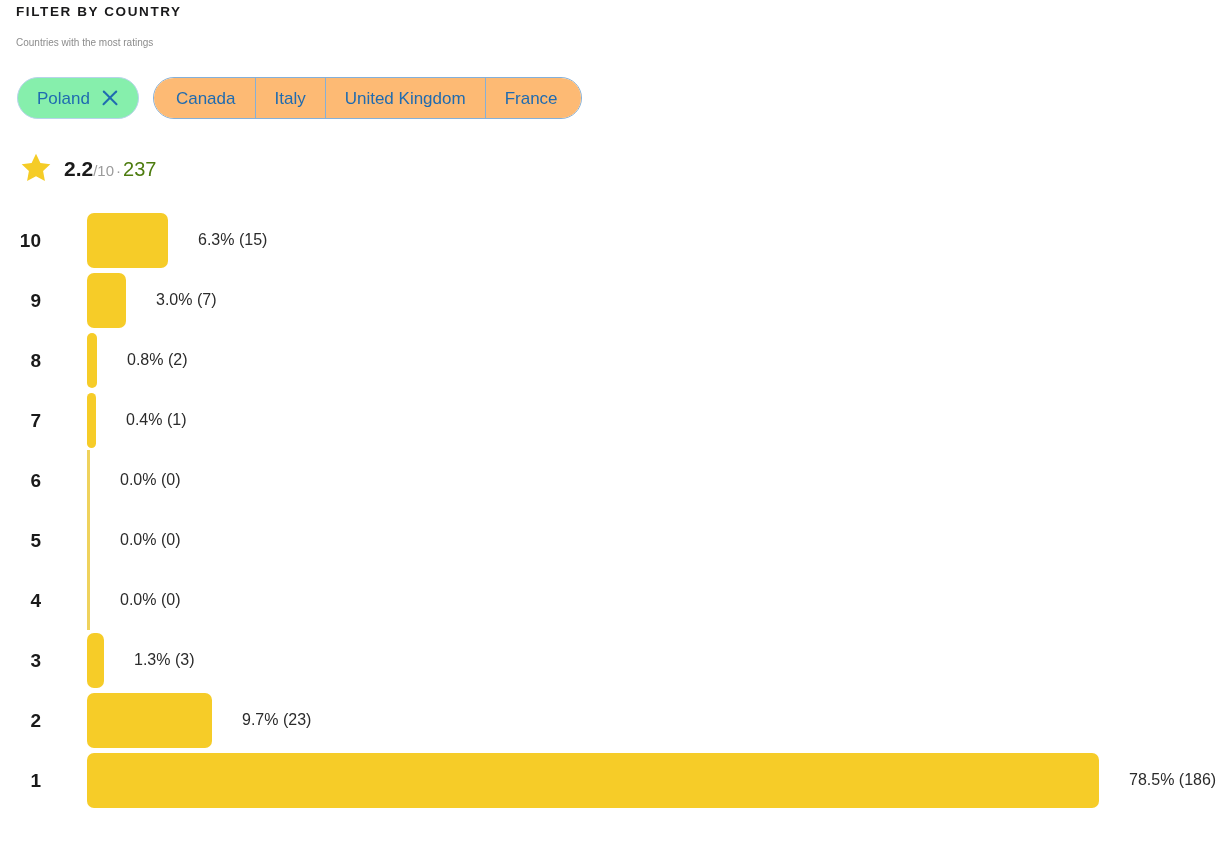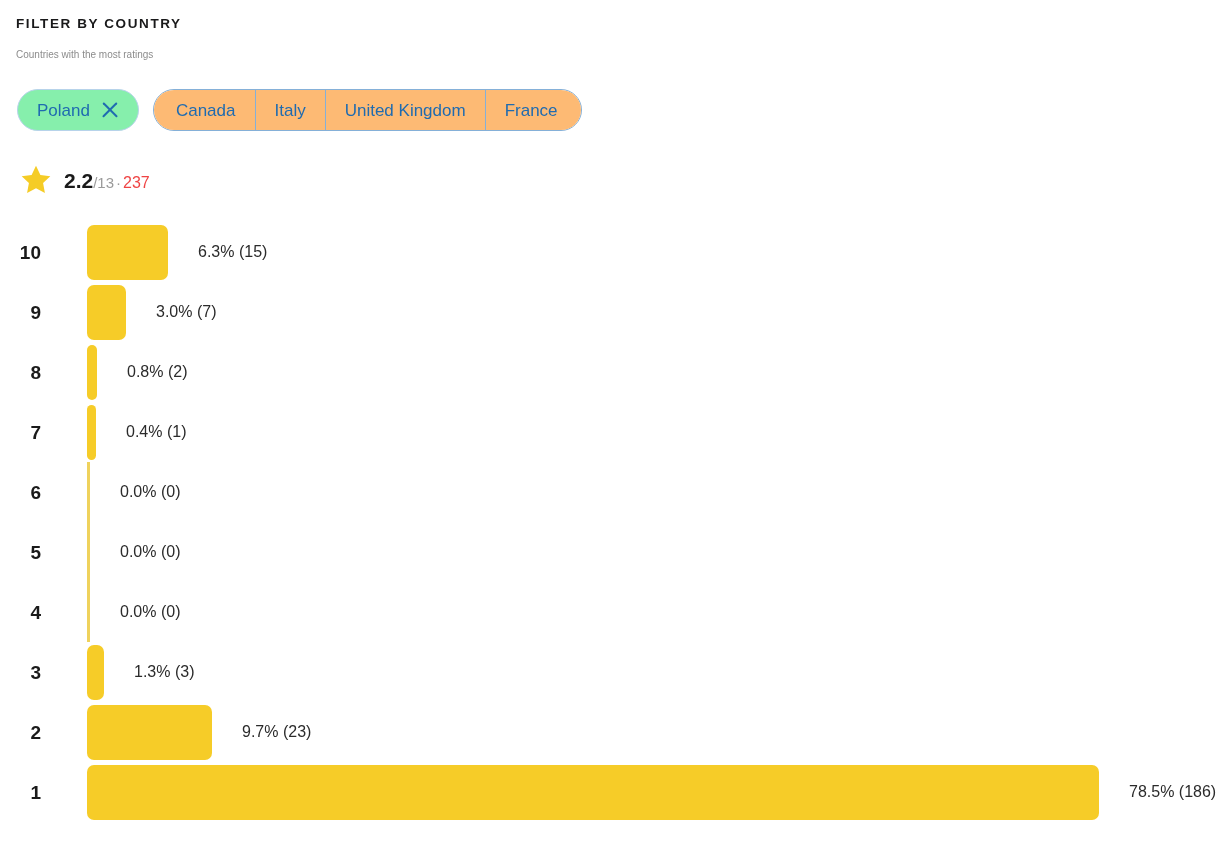"FILTER BY COUNTRY" .section-title { padding-top: 16px -> 4px }
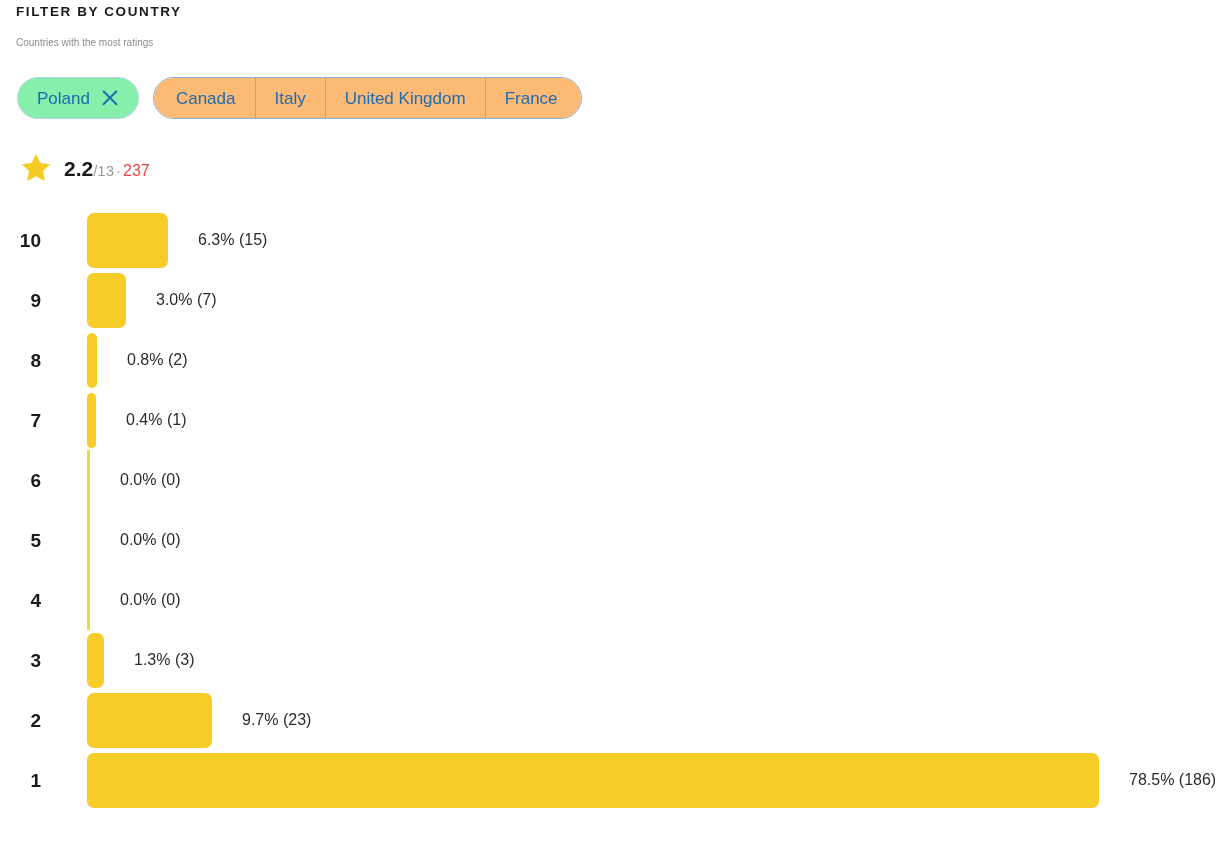"/13" span.rating-of { text: /13 -> /10 }
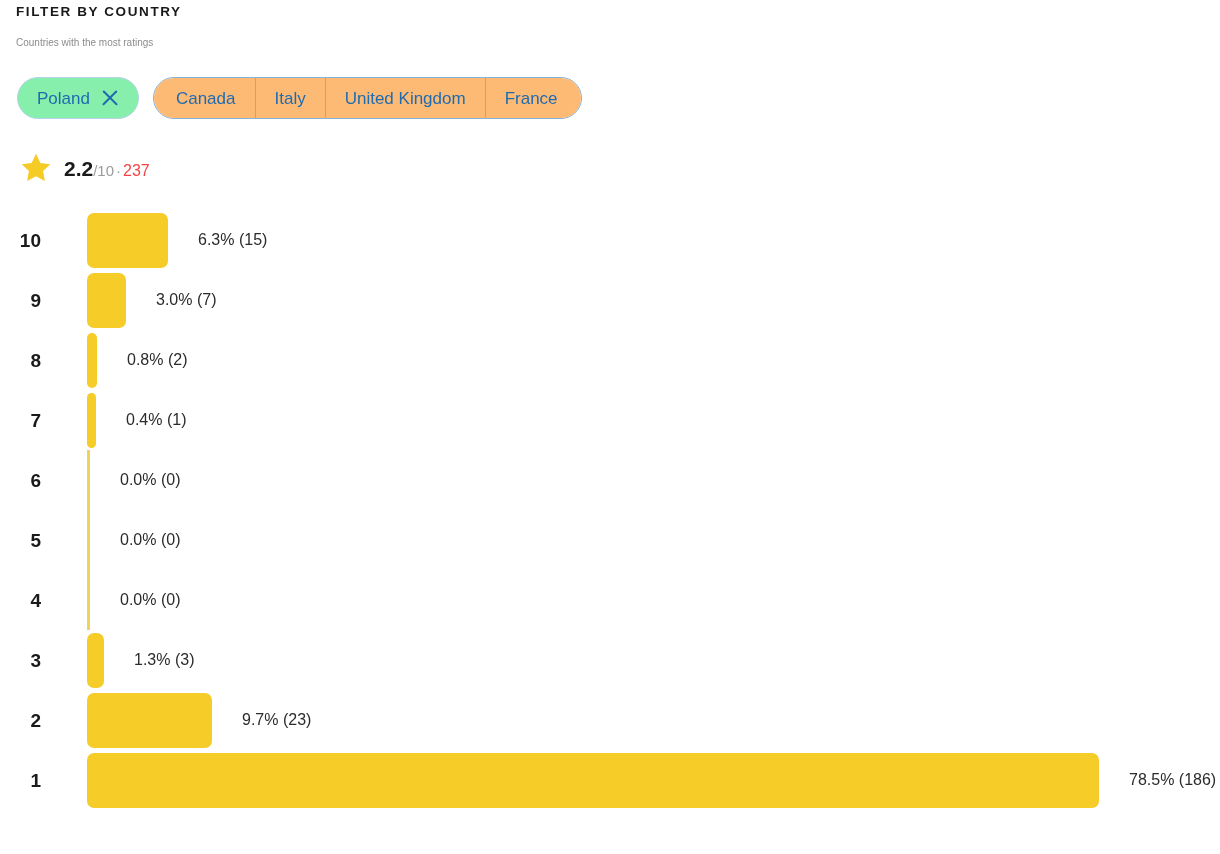"237" .rating-count { color: #ef4444 -> #4d7c0f; font-size: 16px -> 20px }
